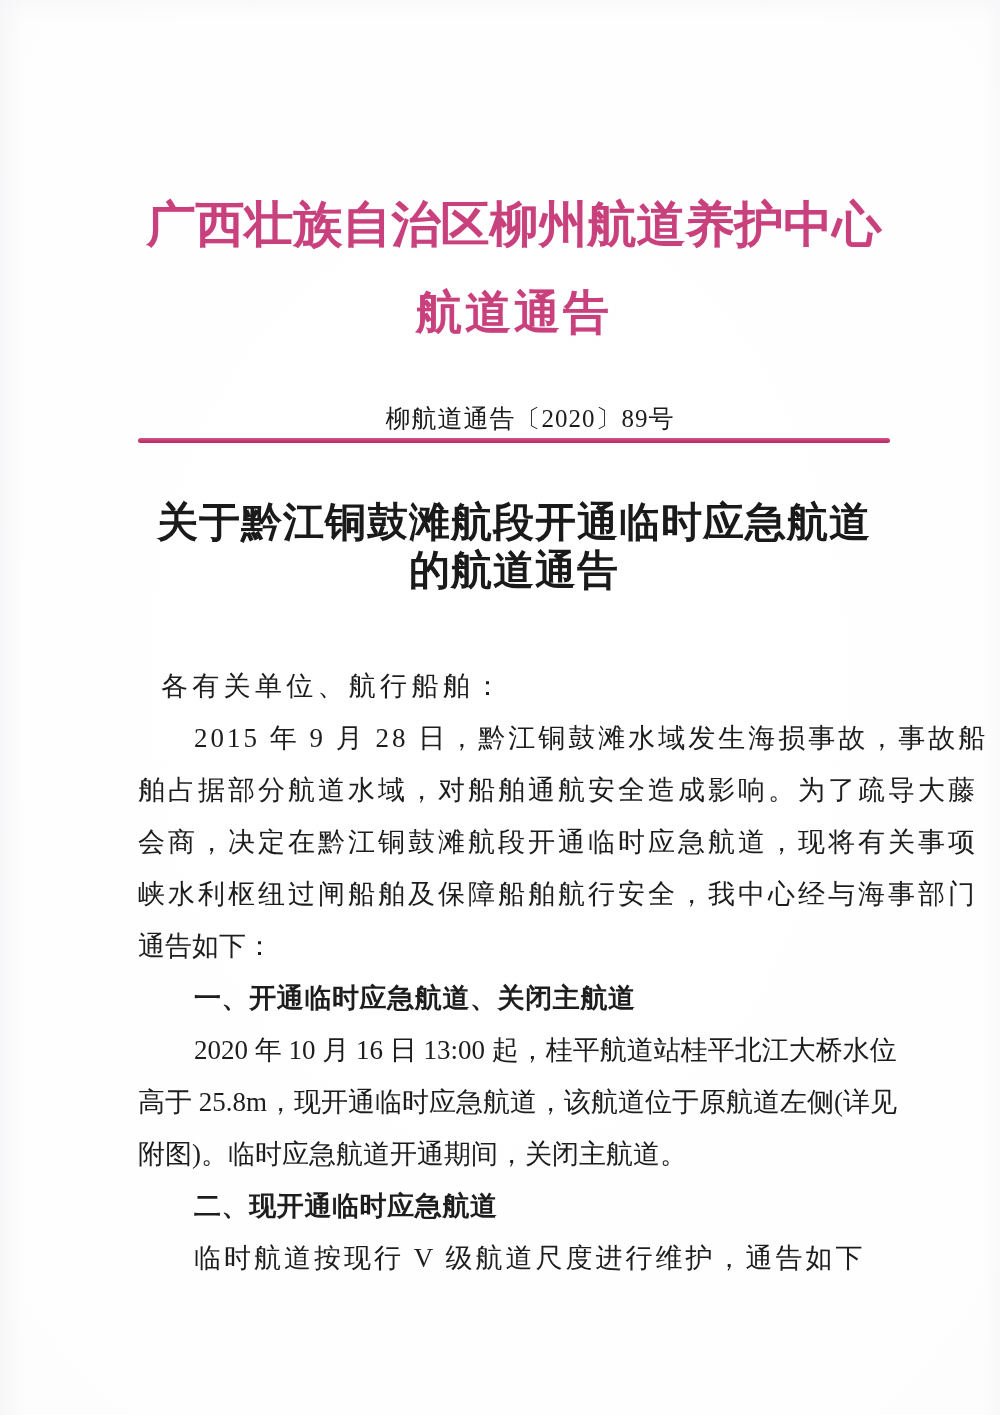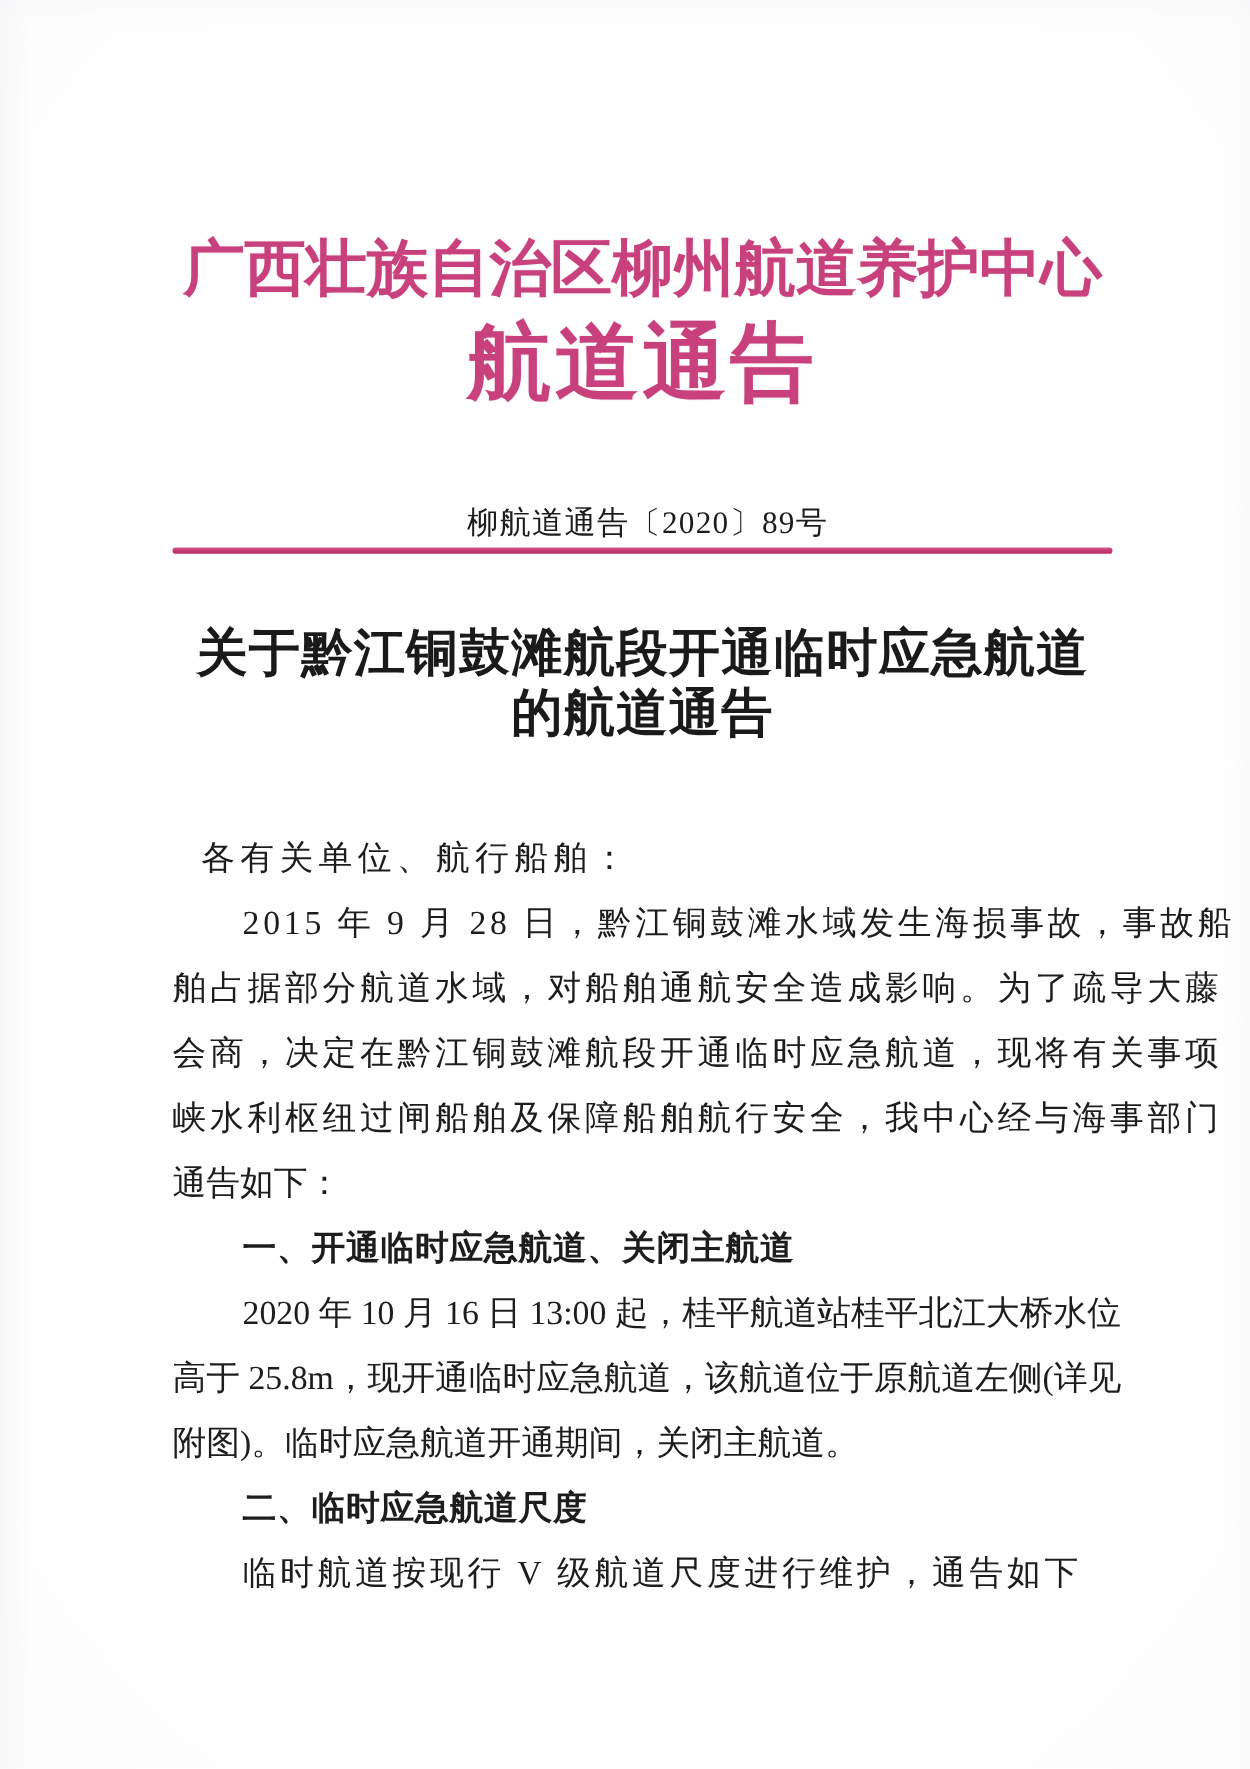"广西壮族自治区柳州航道养护中心" .masthead-line { margin-top: none -> 10px }
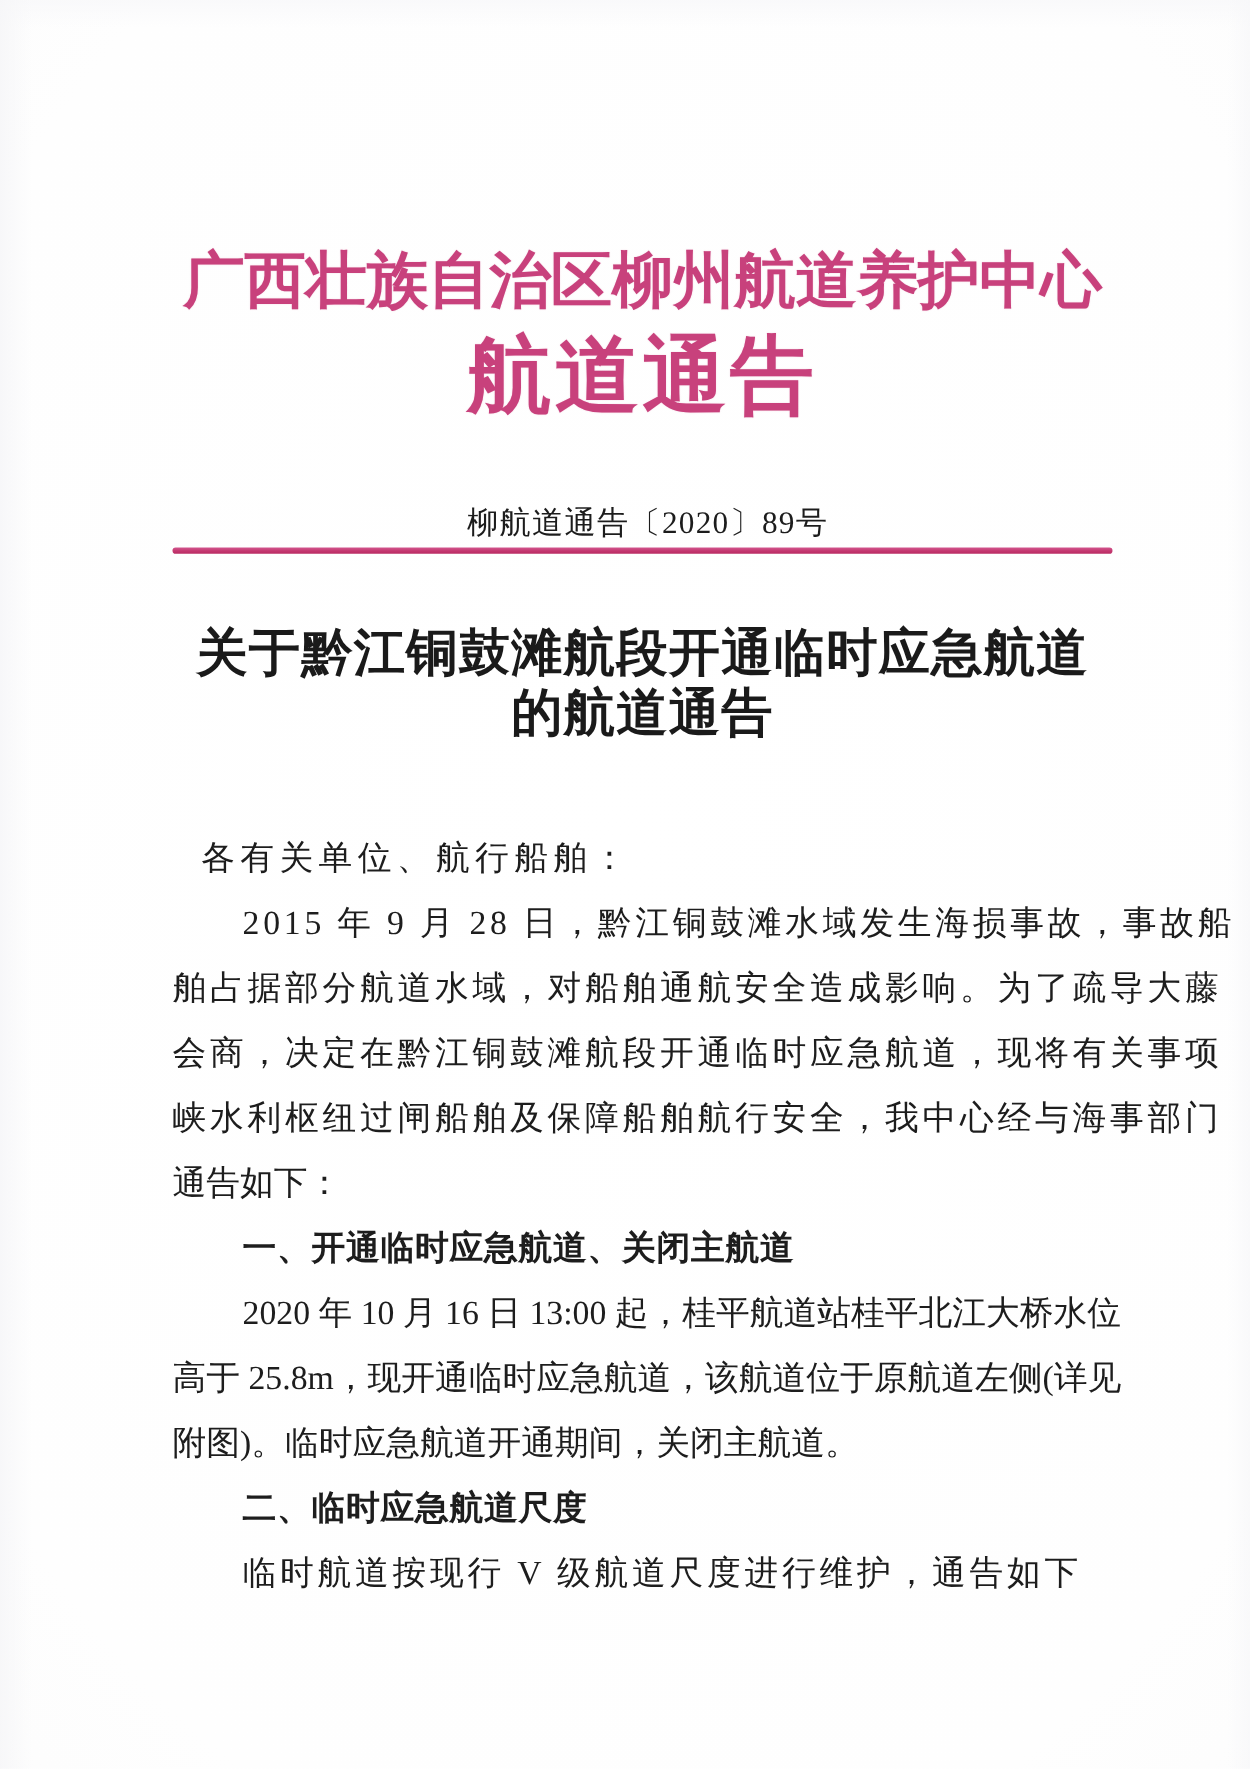"航道通告" .masthead-line-2 { font-size: 67px -> 46px; margin-top: 14px -> 26px }
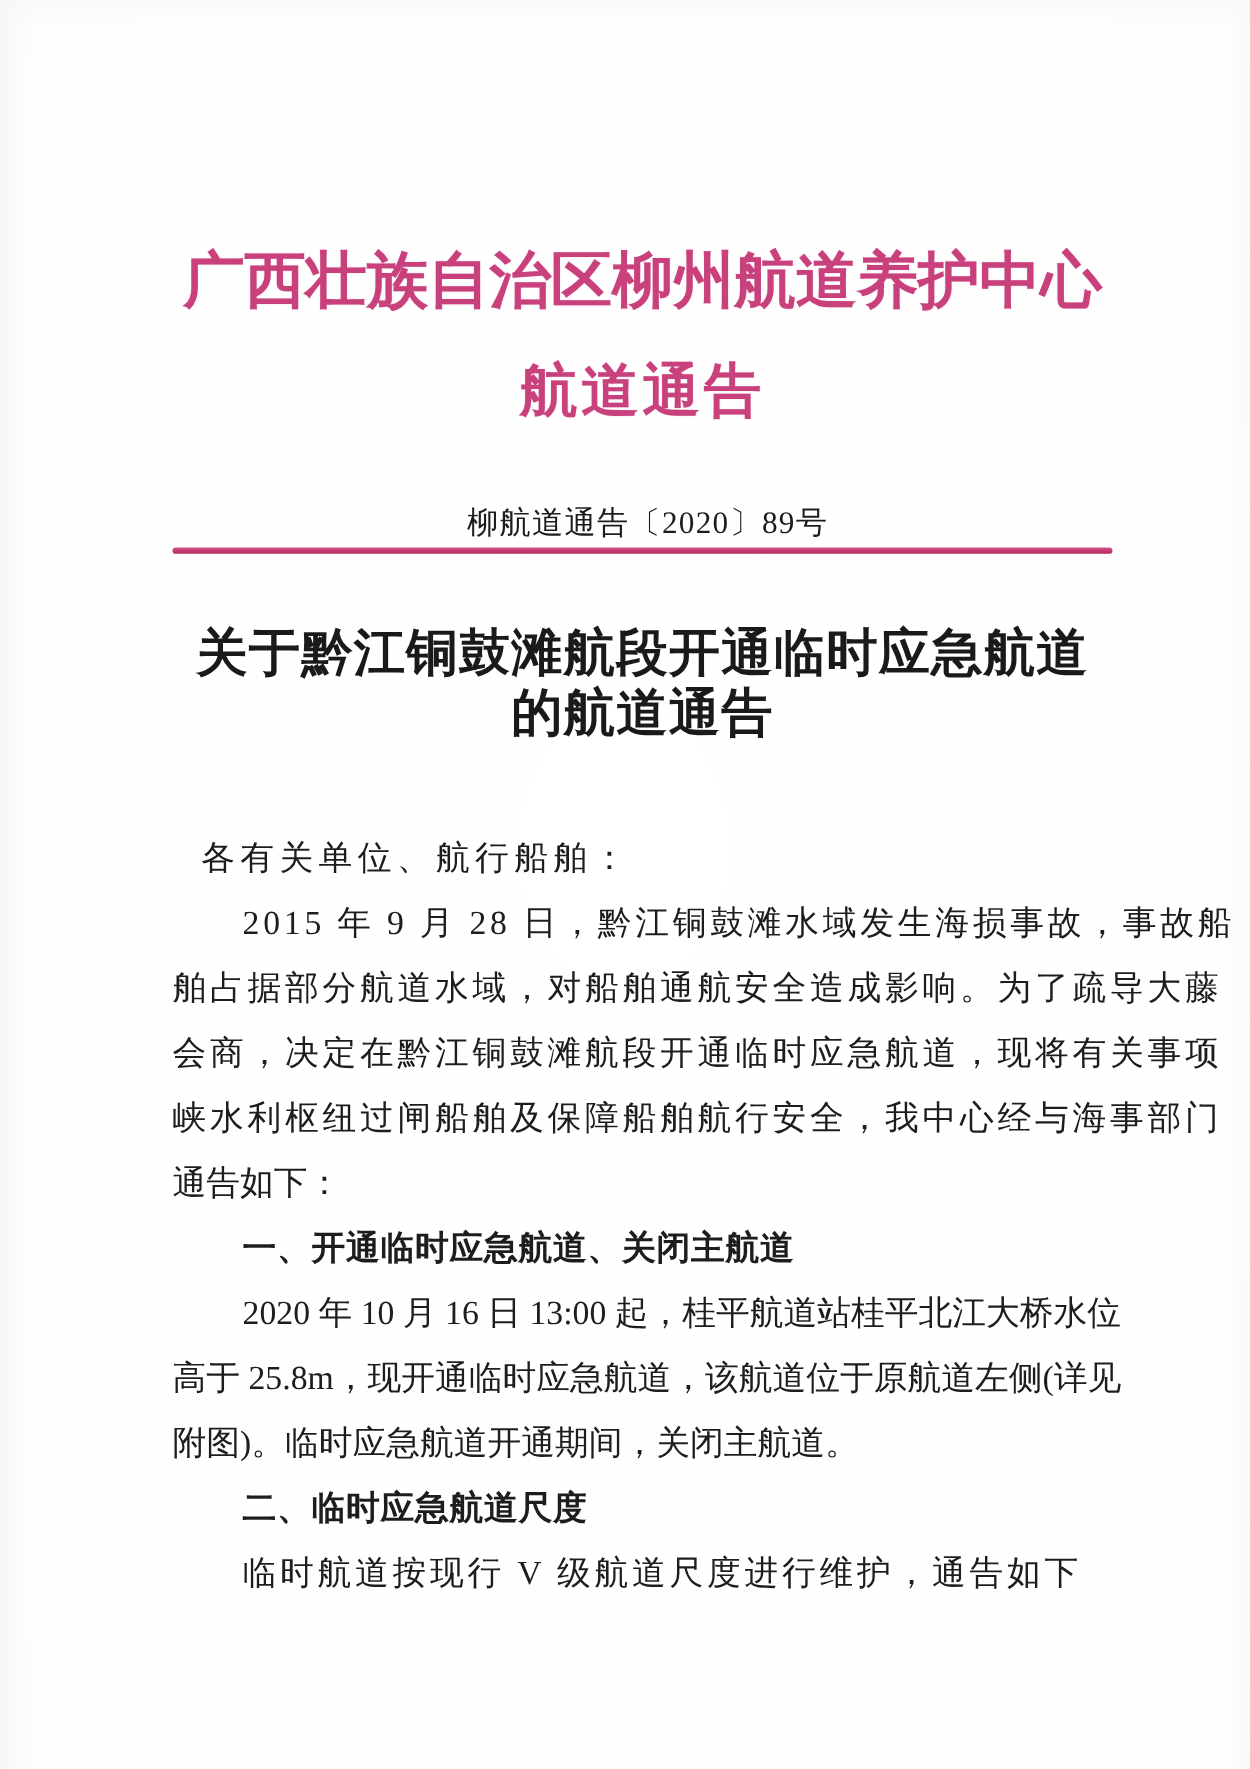"柳航道通告〔2020〕89号" .docnum { left: 4px -> 16px }
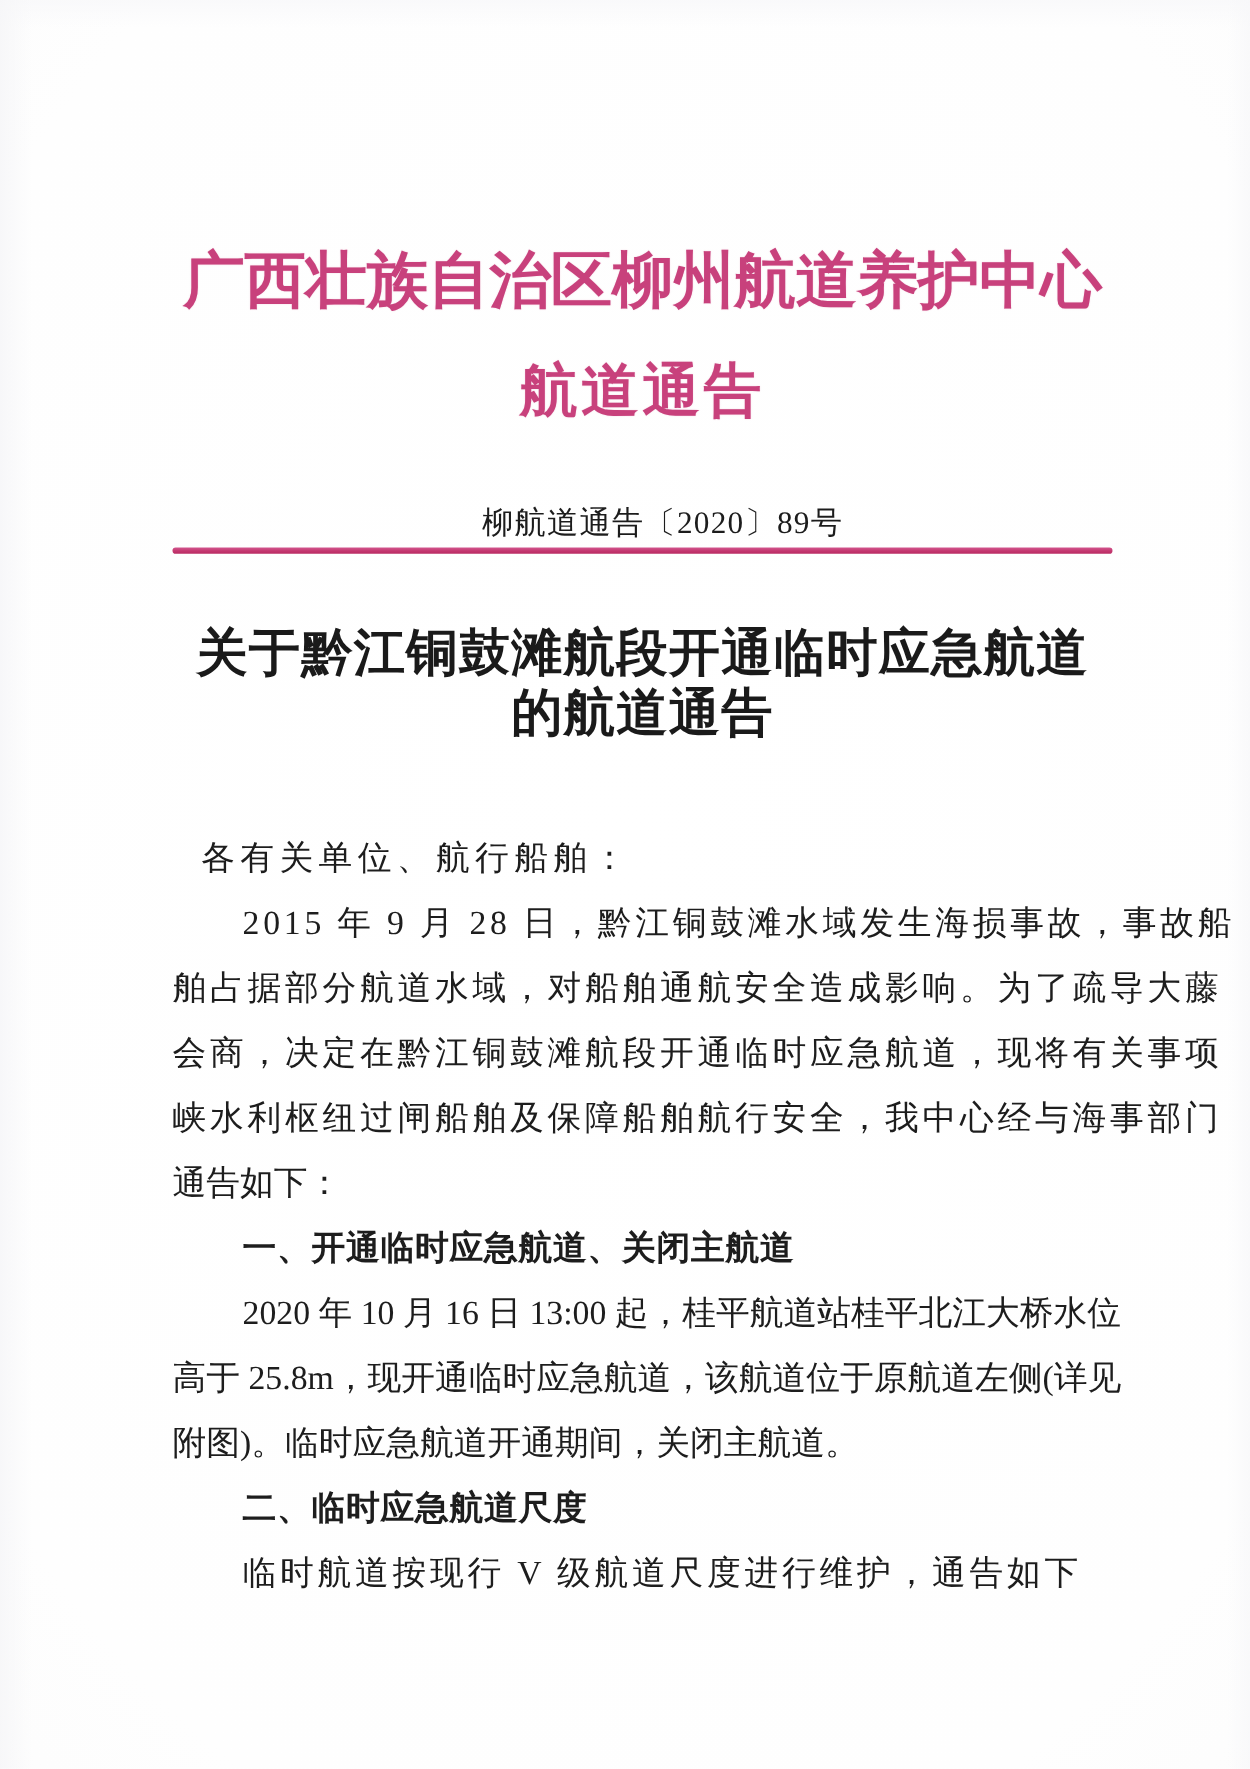"二、临时应急航道尺度" div.line { text: 临时应急航道尺度 -> 现开通临时应急航道 }
